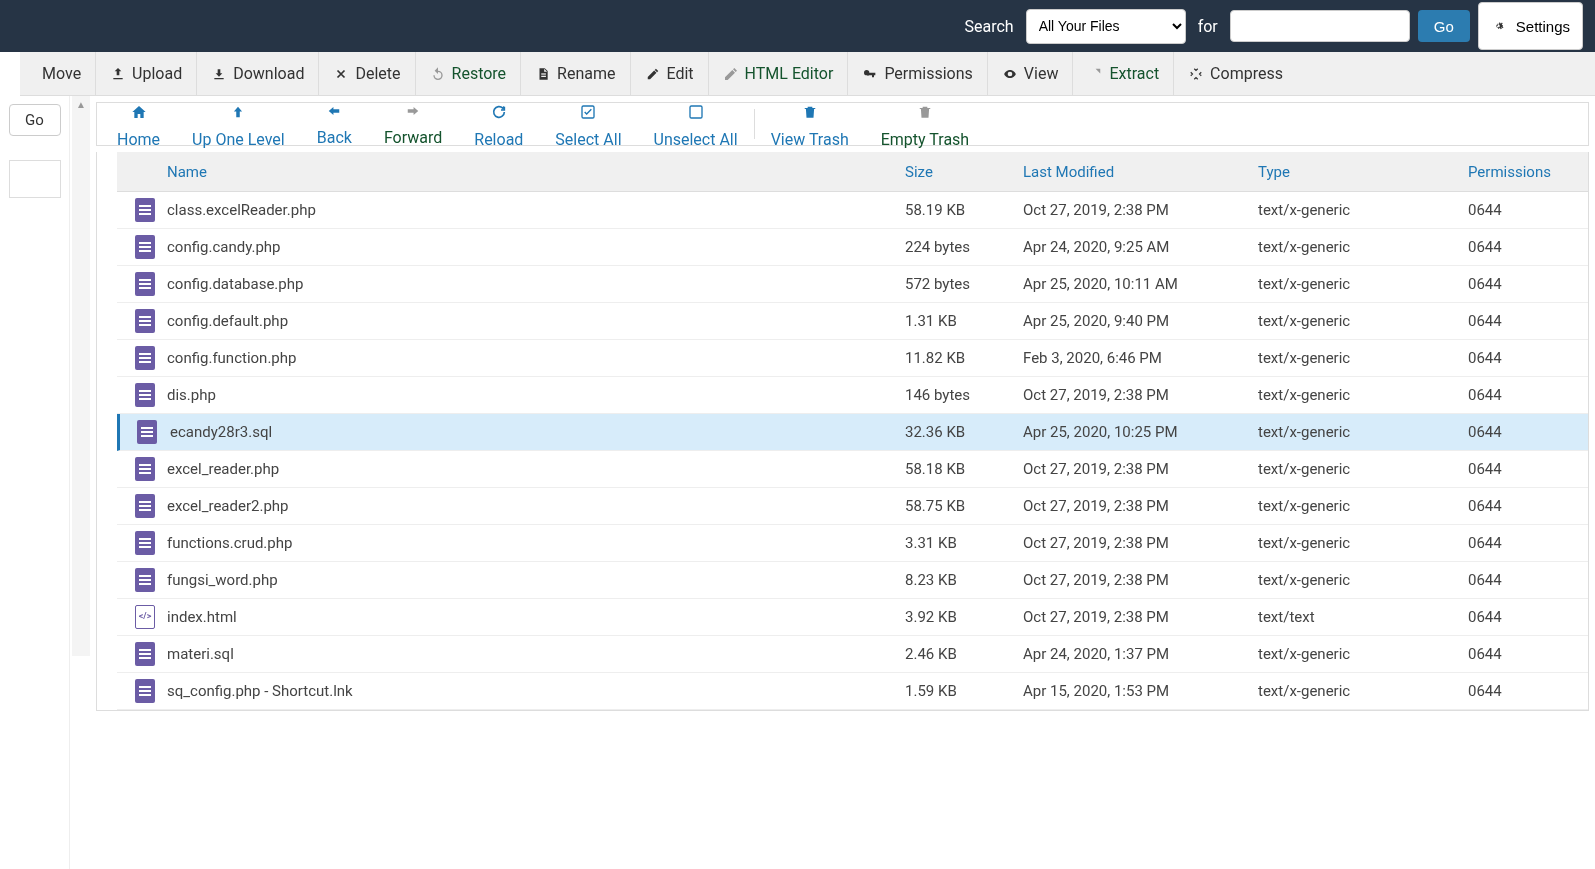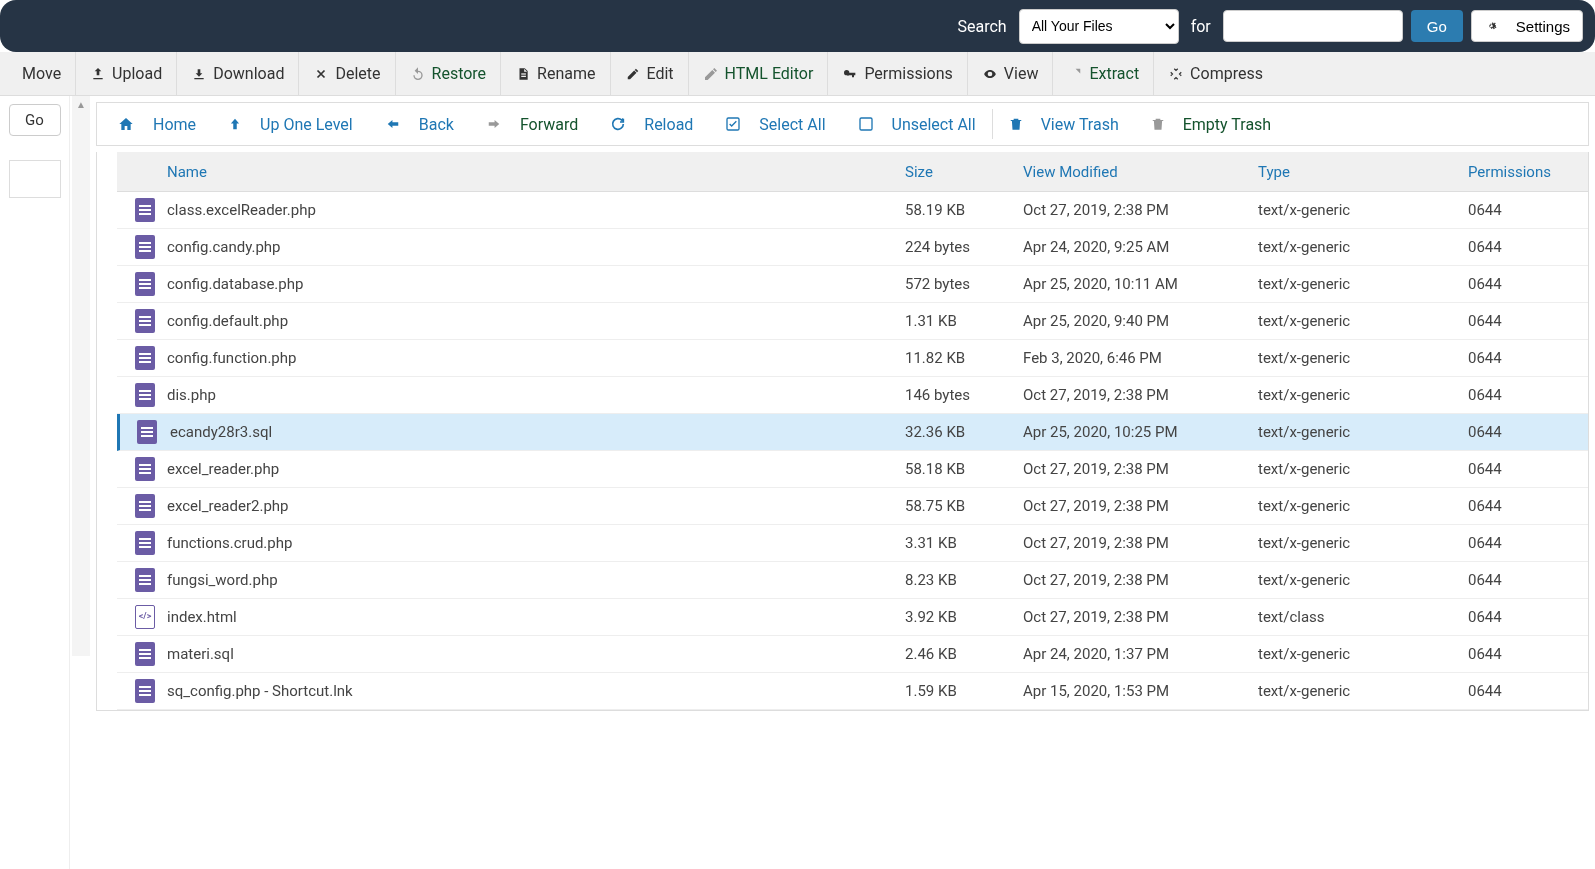"Search" .top-bar { border-radius: 16px -> none }
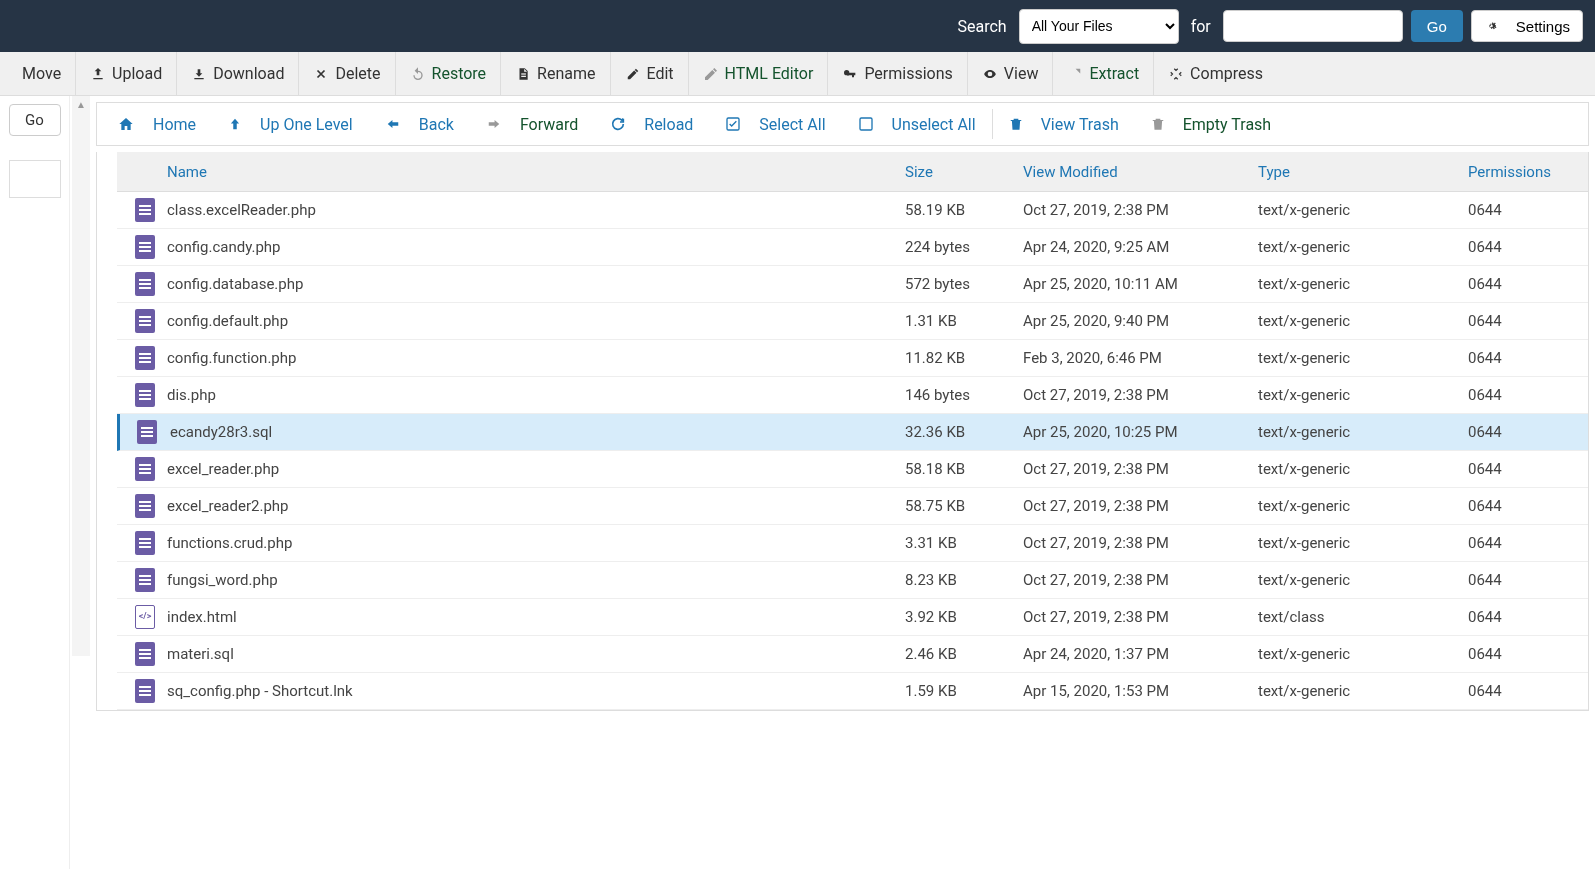"Settings" .settings-btn { gap: 18px -> 11px; height: 32px -> 48px }
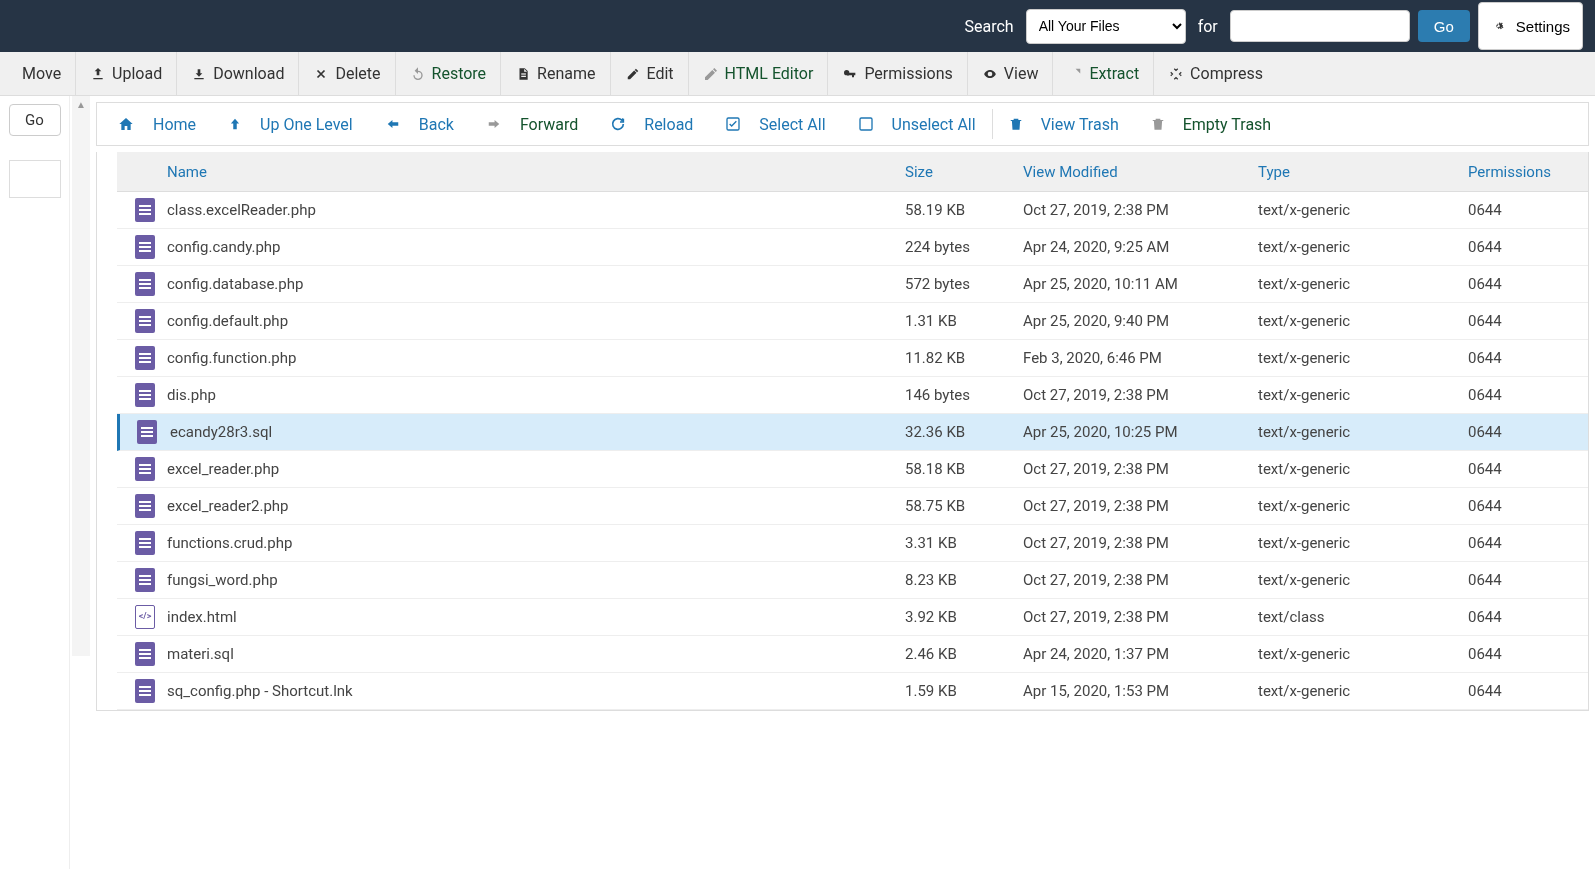"Move" .action-bar { margin-left: none -> 20px }
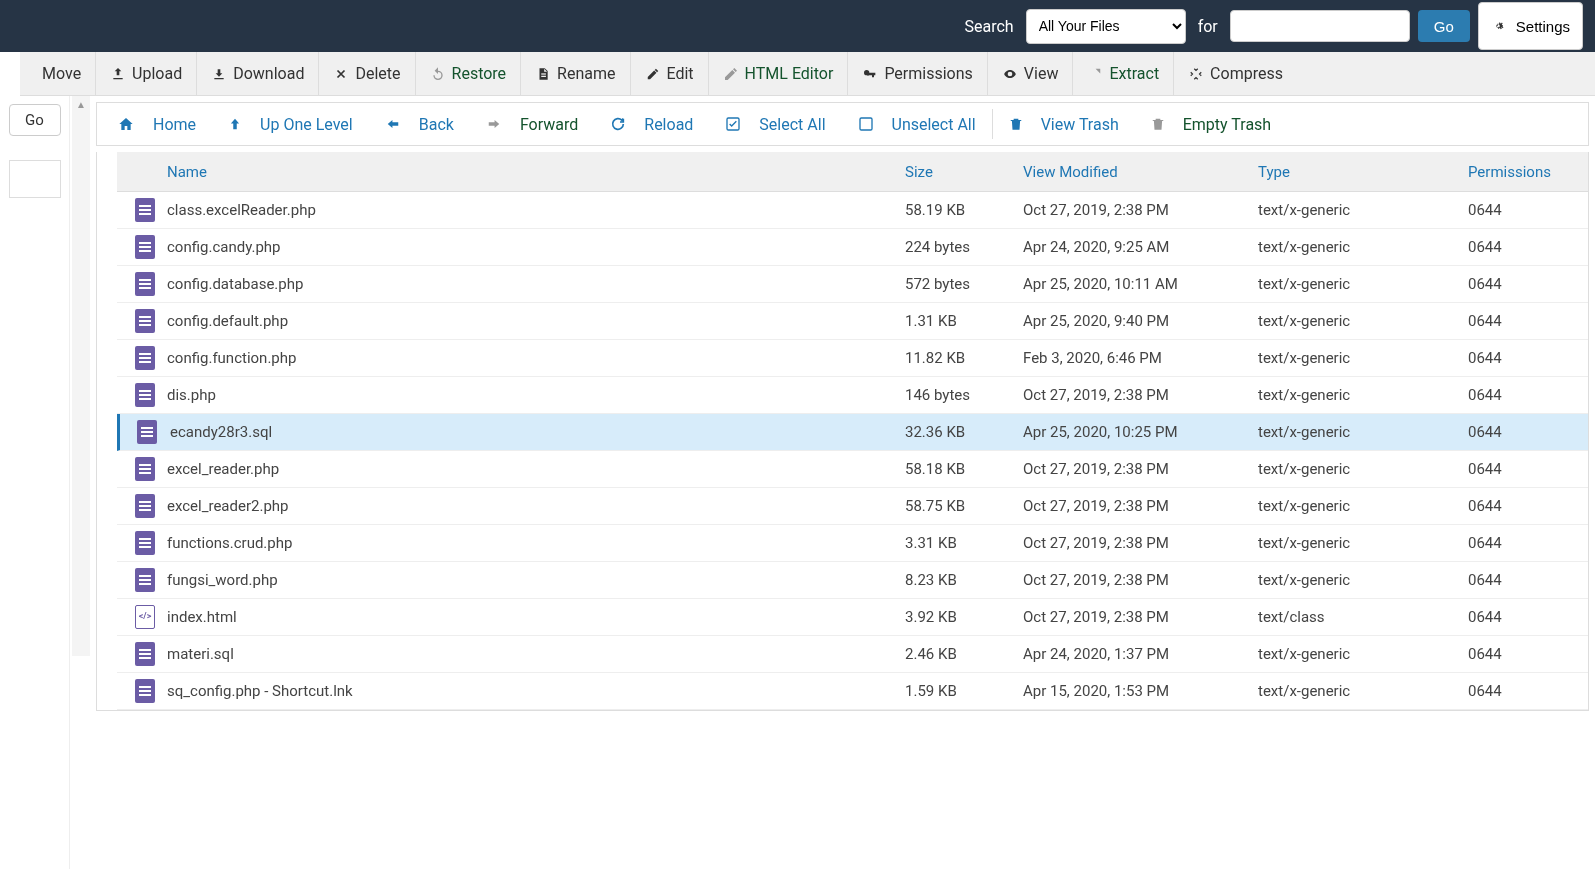"Home" .nav-item { flex-direction: none -> column; gap: 18px -> 10px }
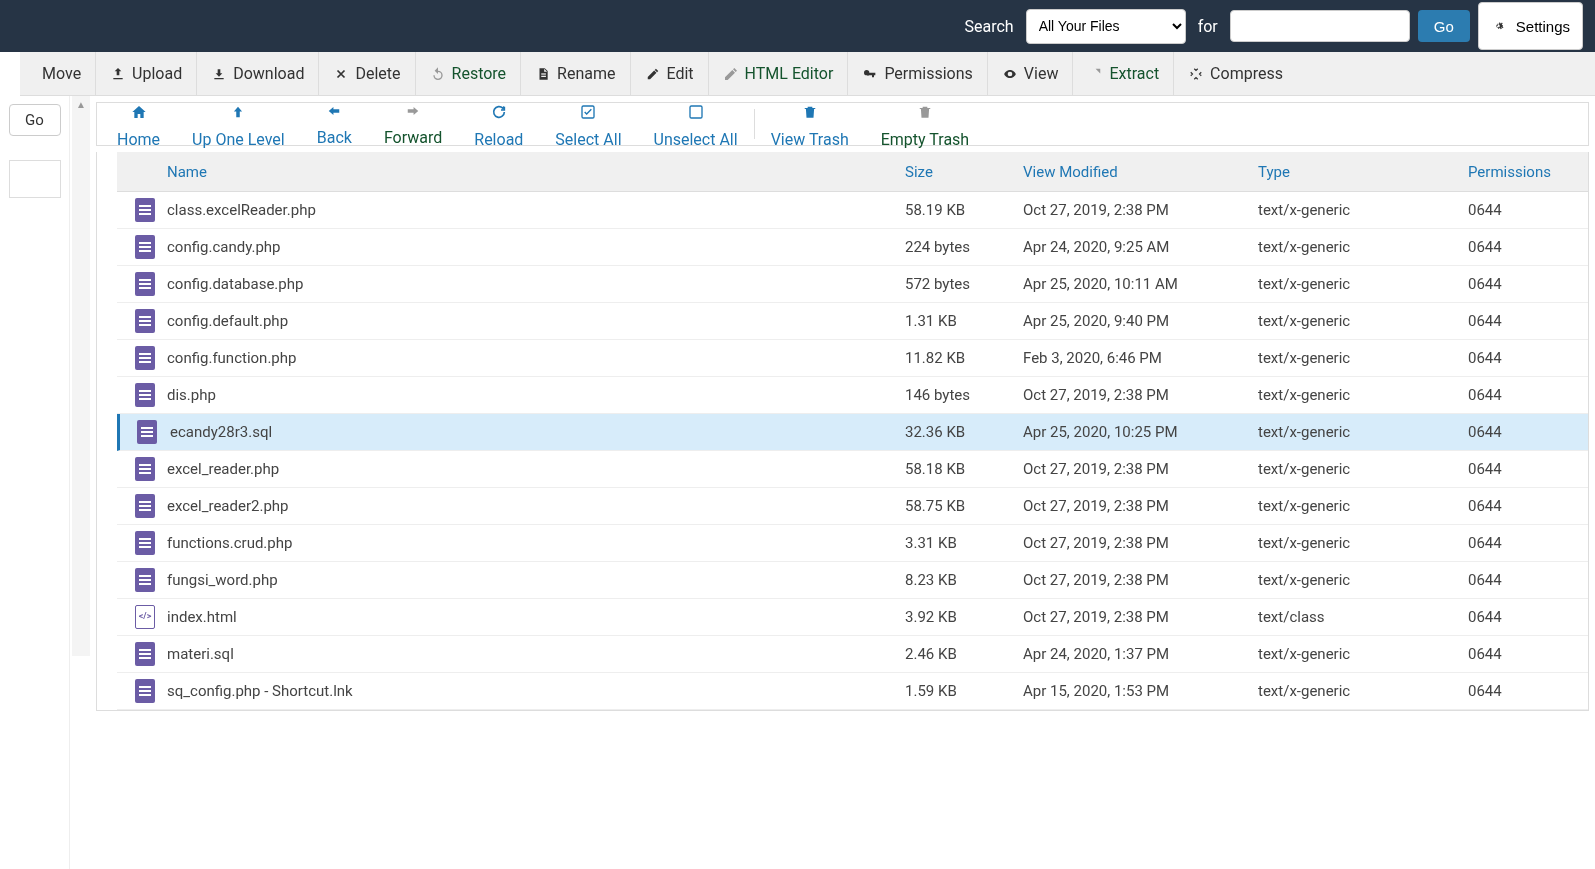"View Modified" div.col-modified { text: View -> Last }
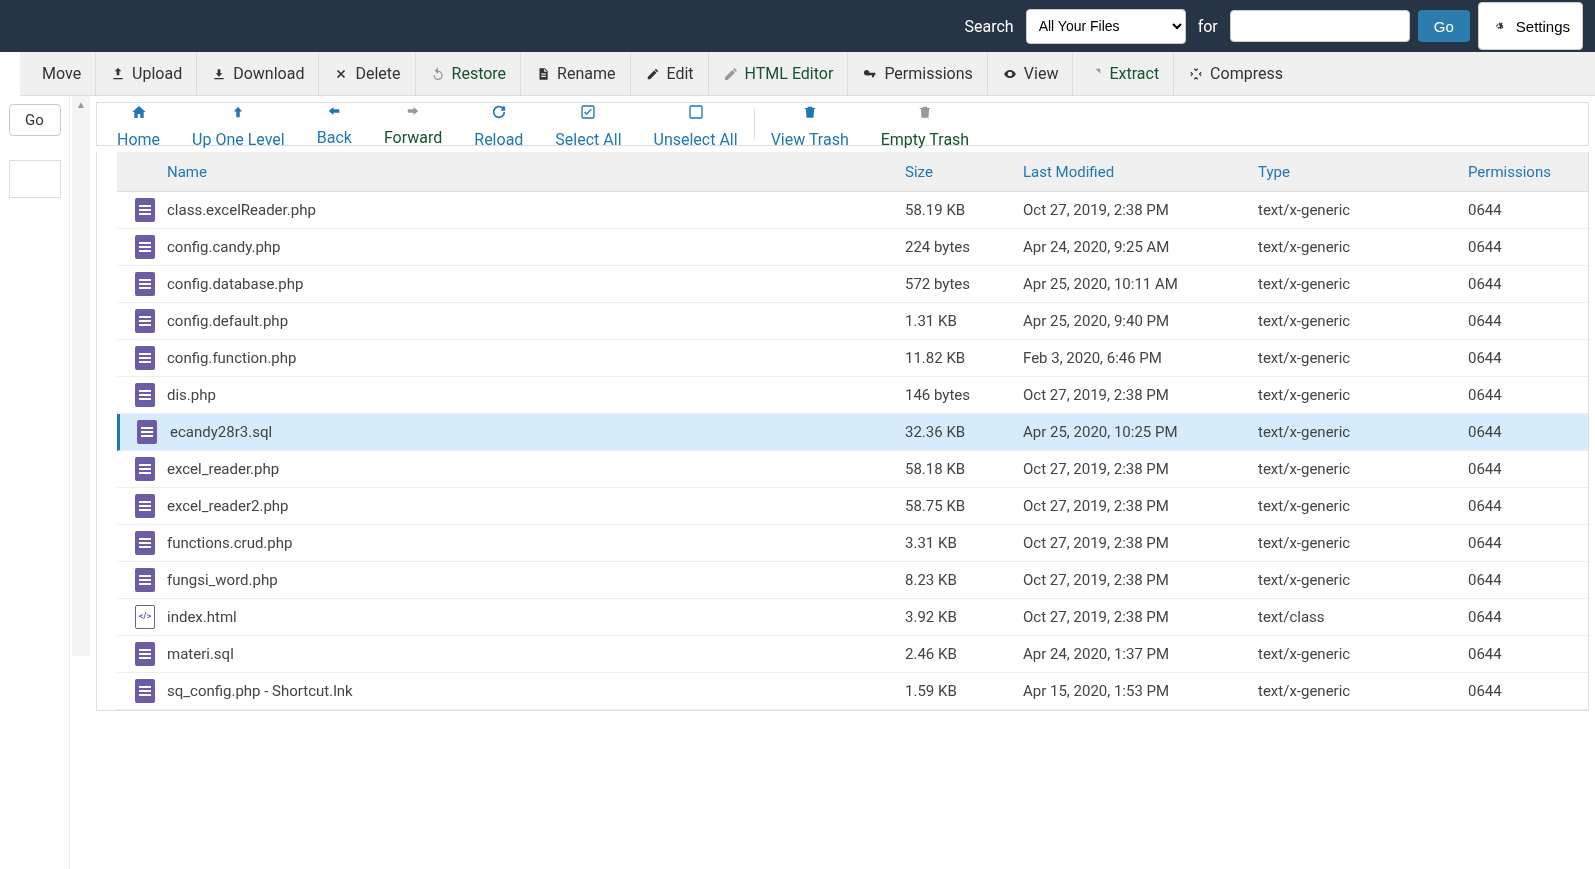"text/class" div.col-type { text: text/class -> text/text }
